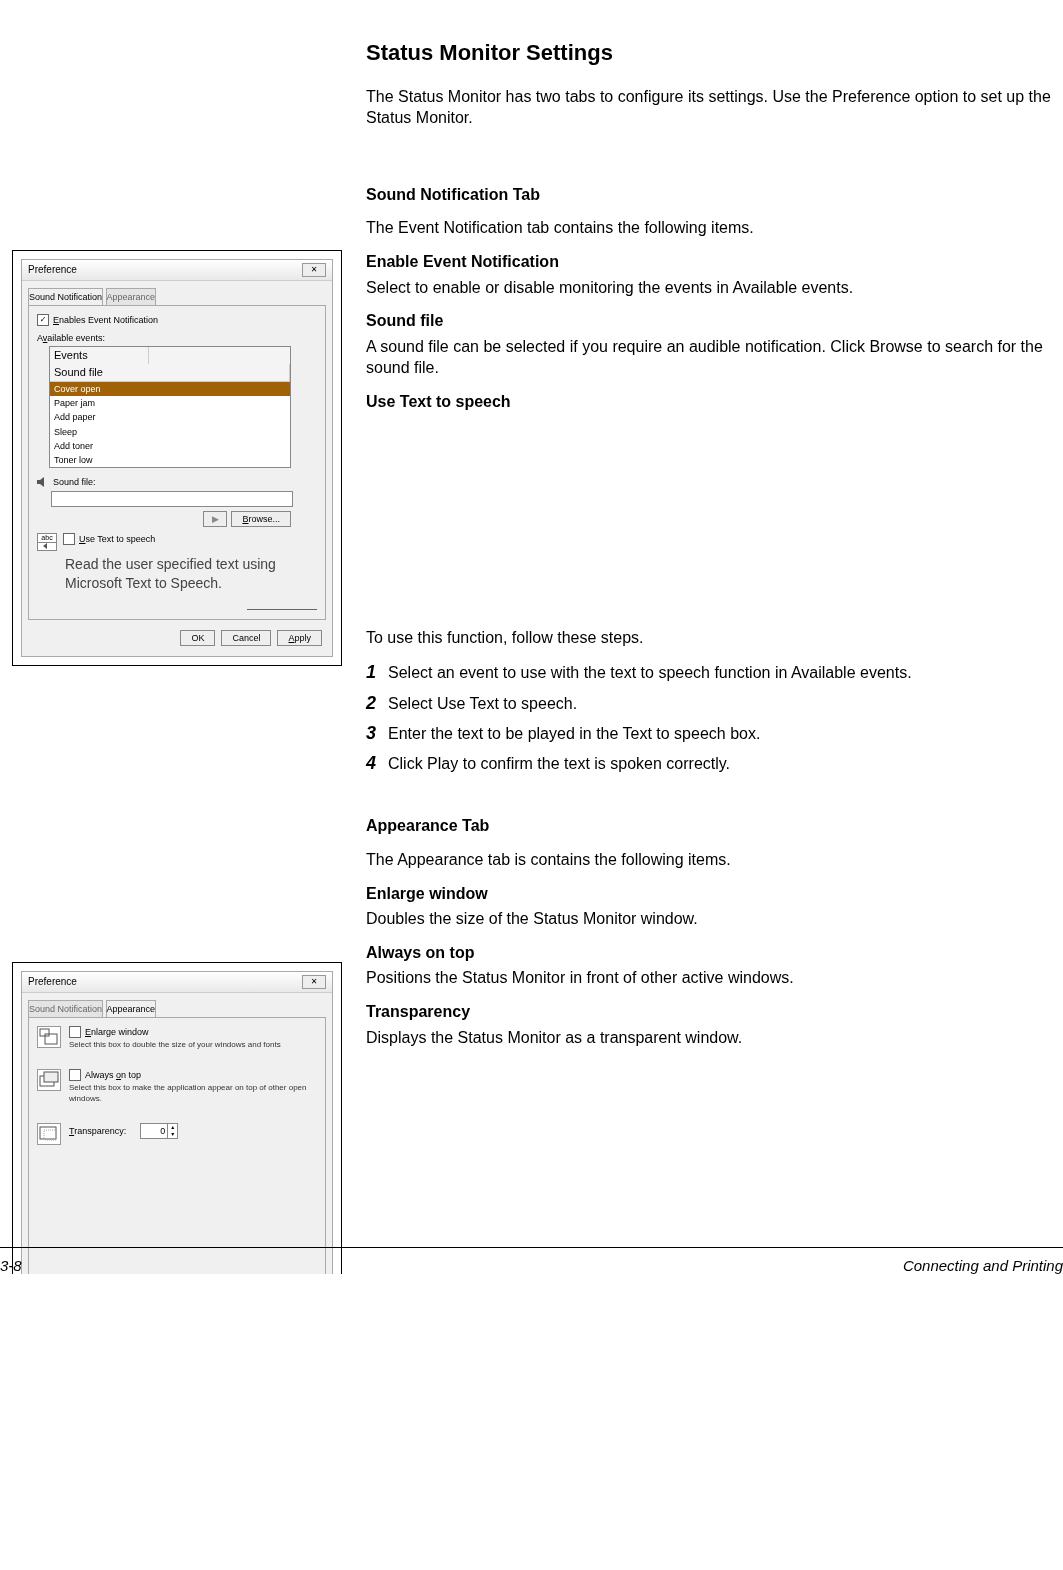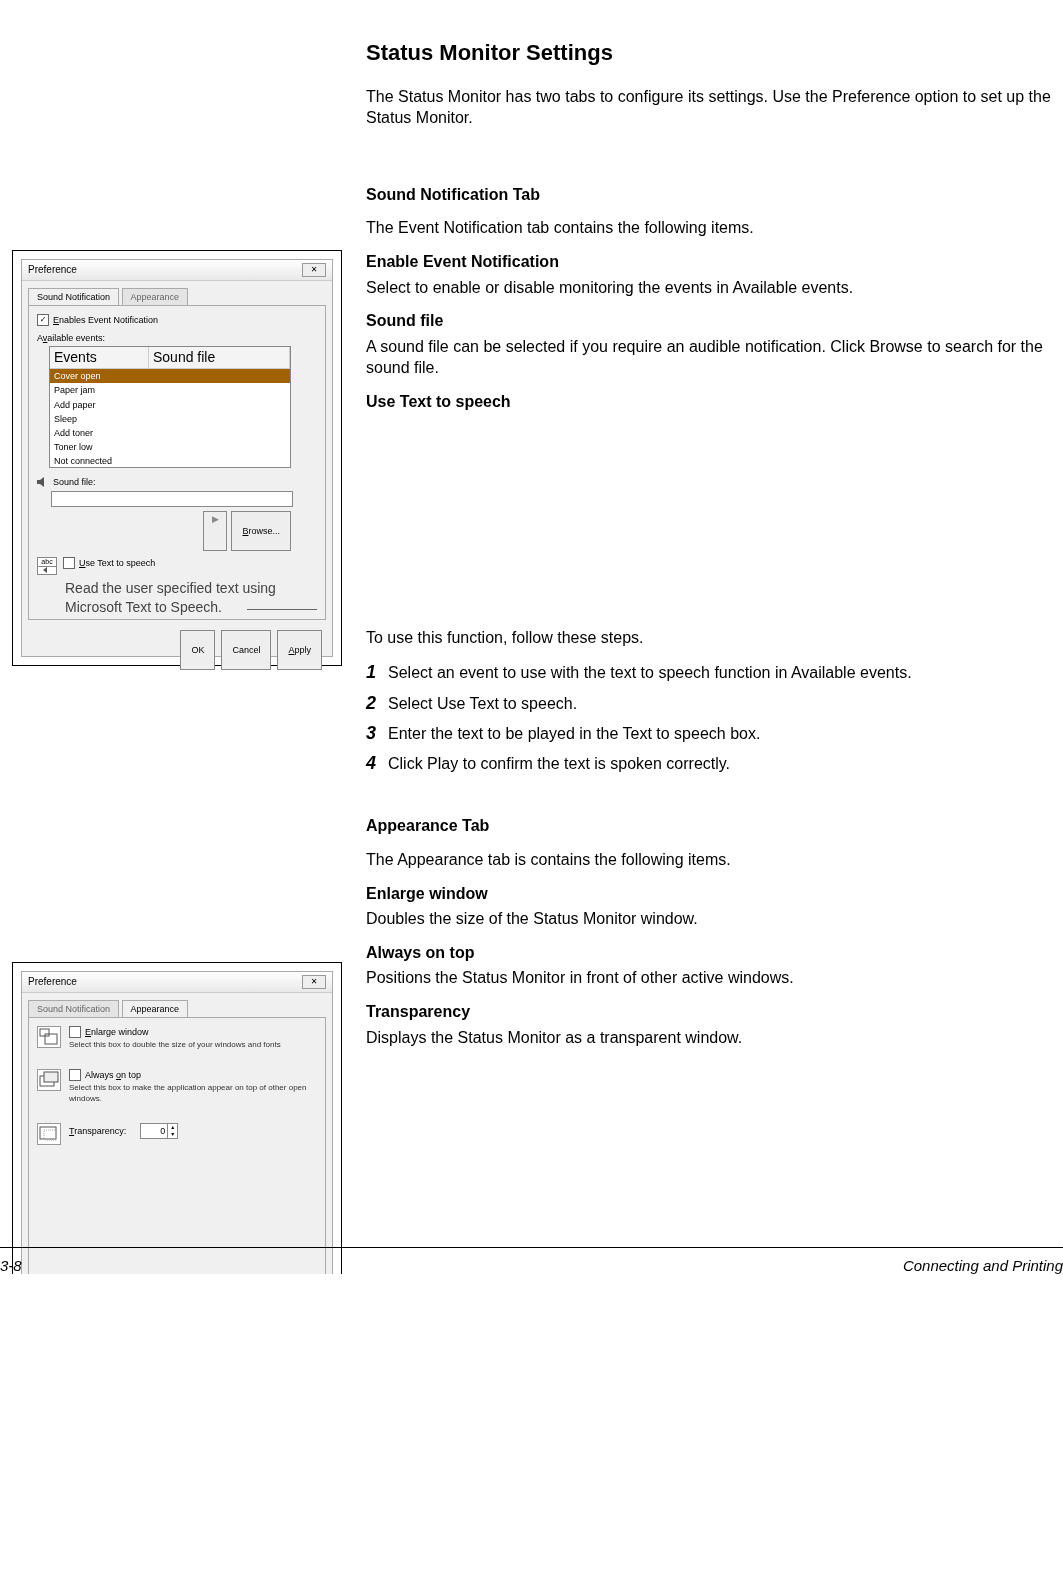"Sound Notification" .tab { padding: 2px 8px -> 2px 0 }
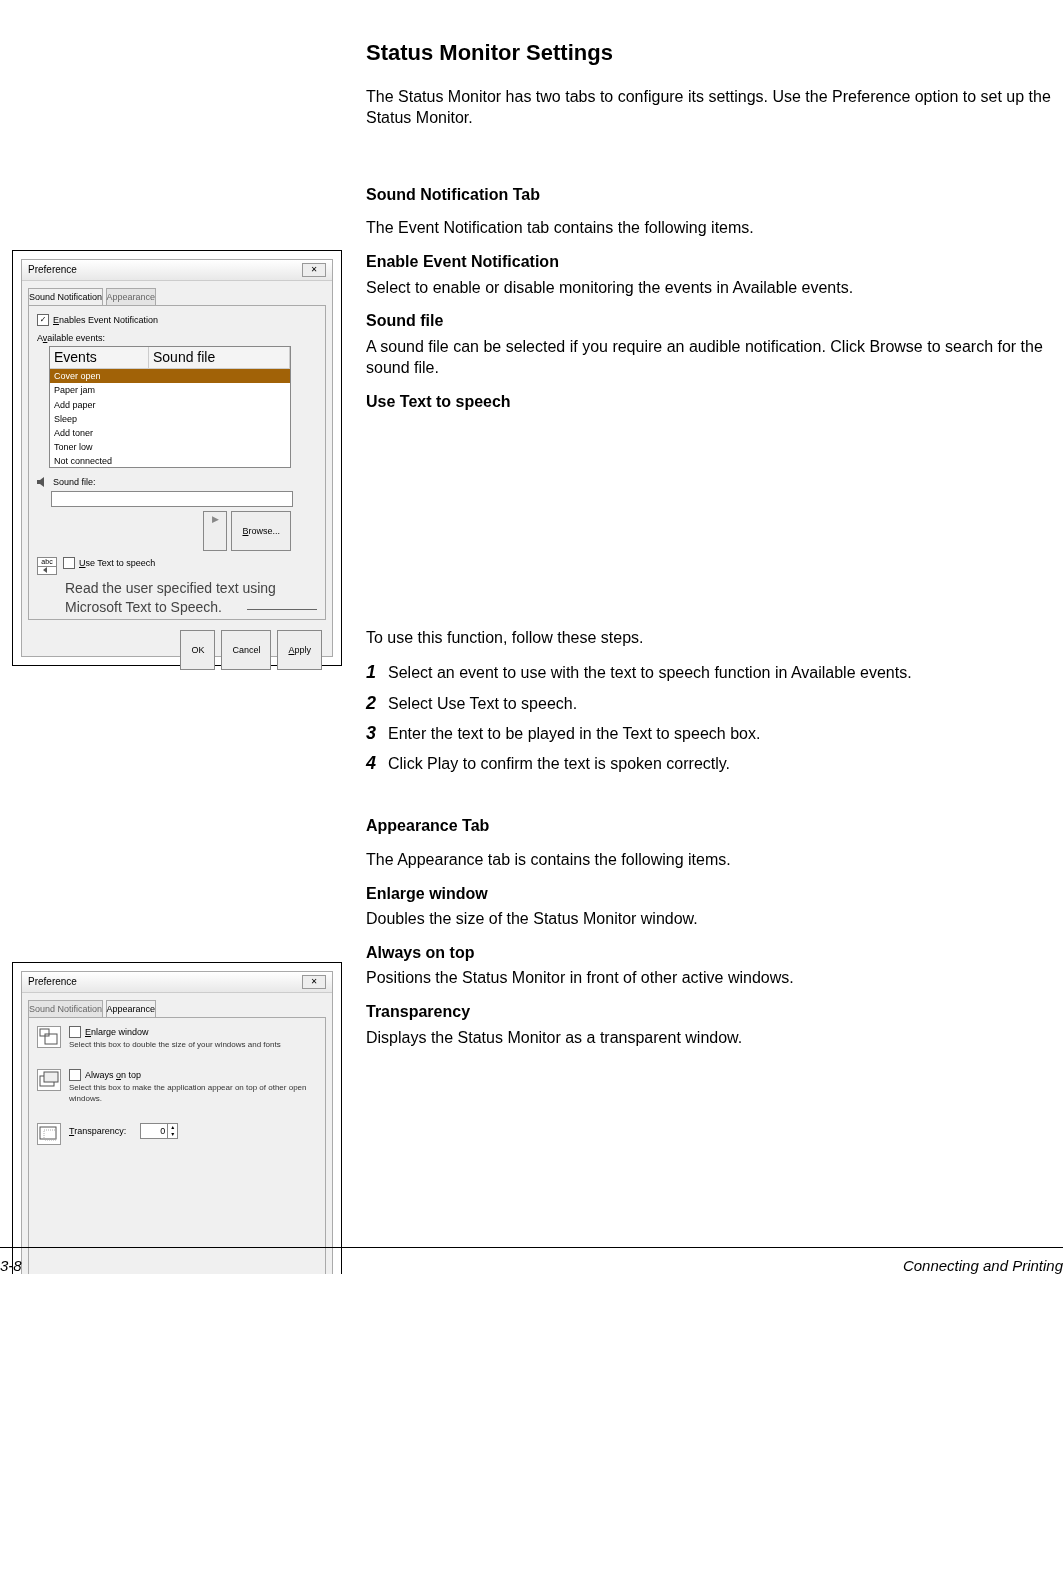"Events" .listhead { flex-direction: none -> column; font-size: 14px -> 11px }
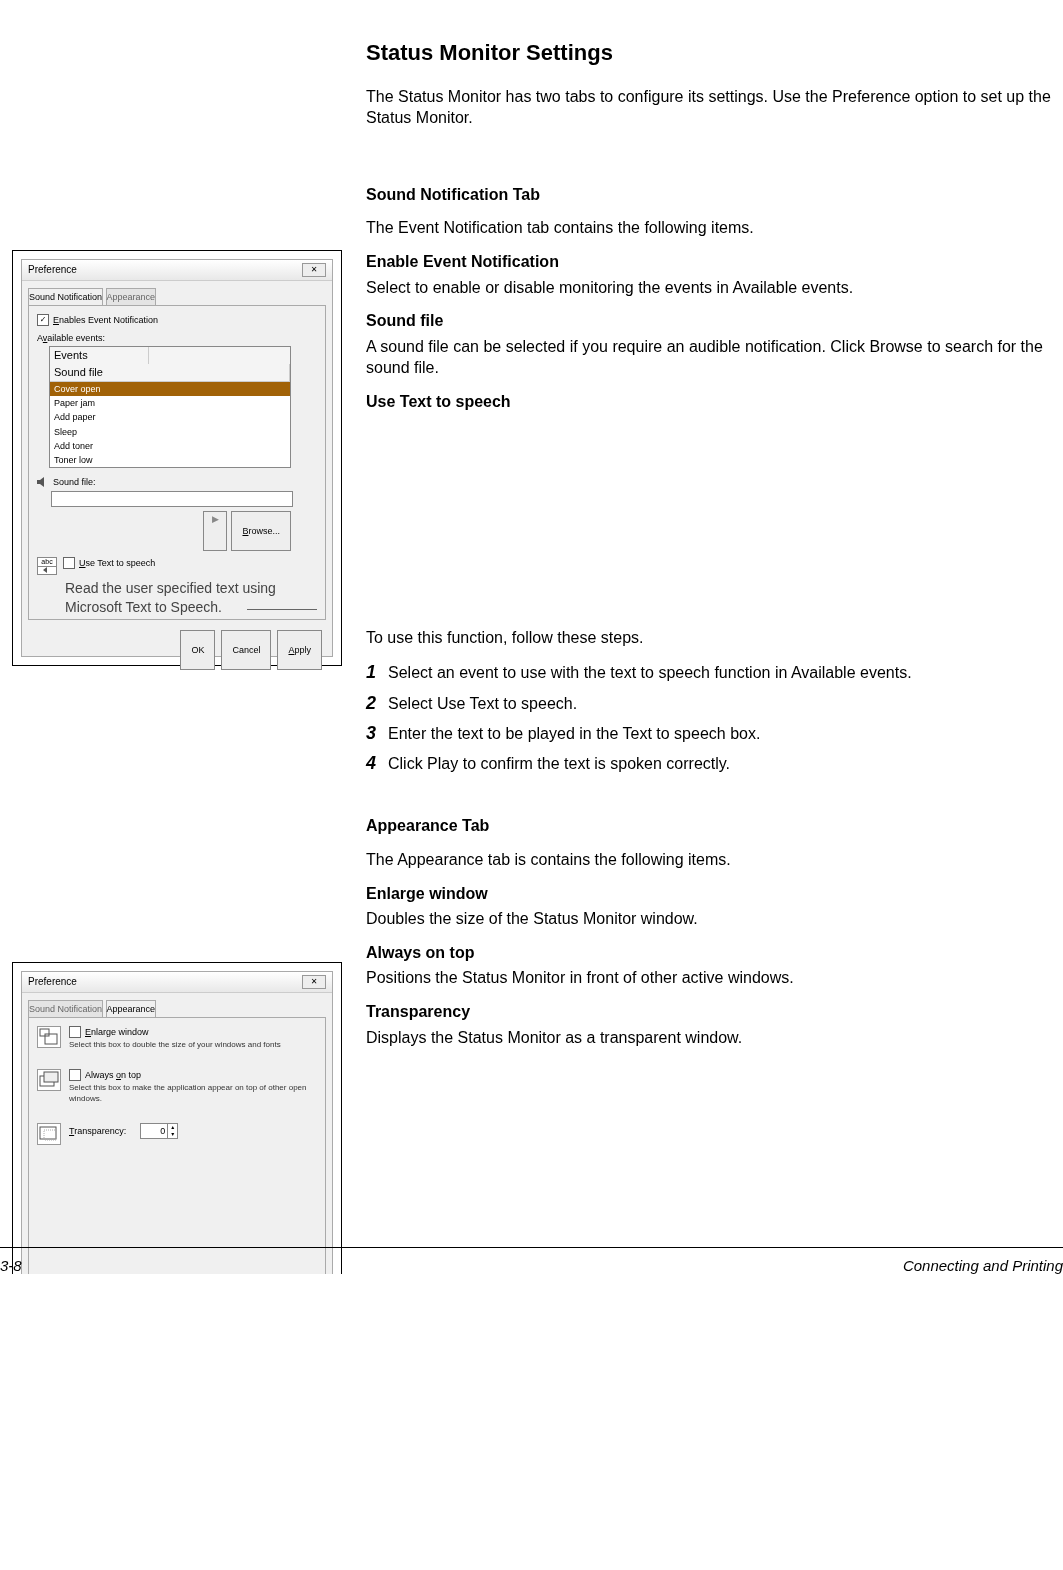"Browse..." .btn { padding: 13px 10px -> 1px 10px }
